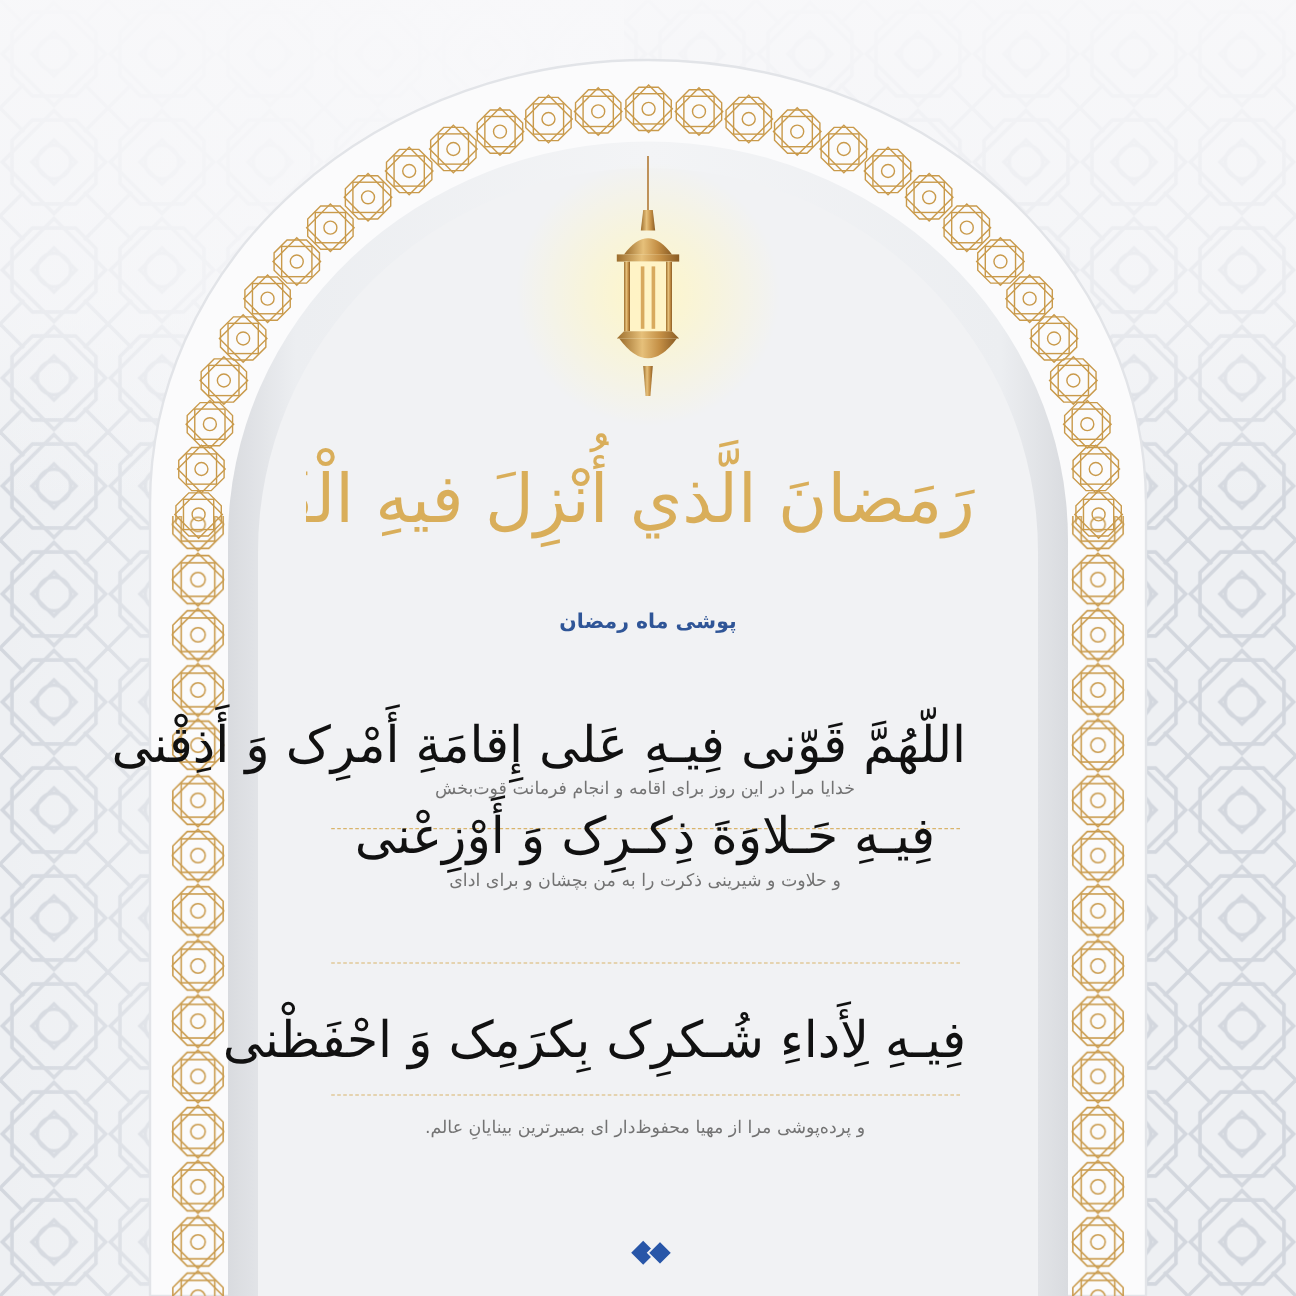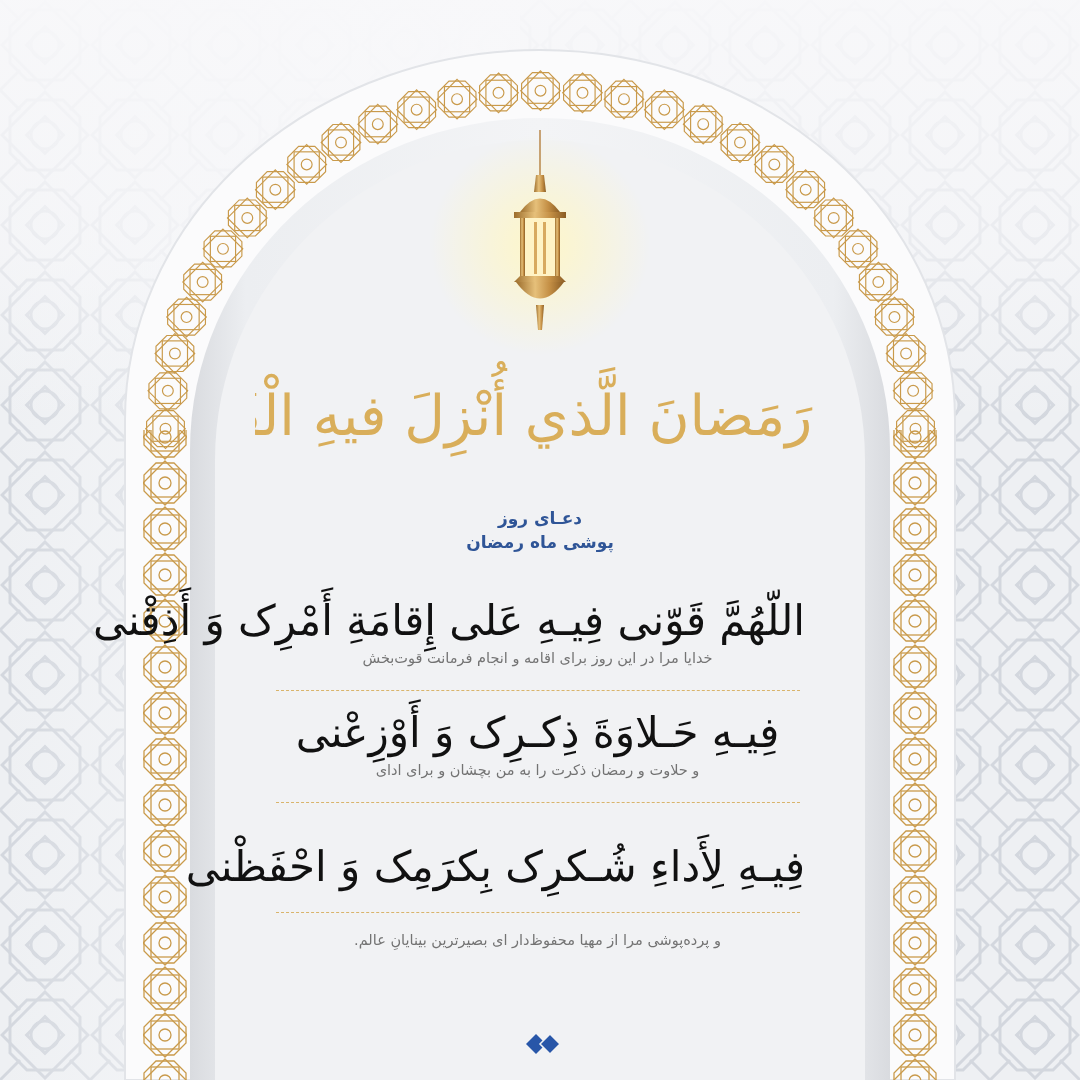"دعـای روز" div.l1 { html: <div>دعـای روز</div> -> none }
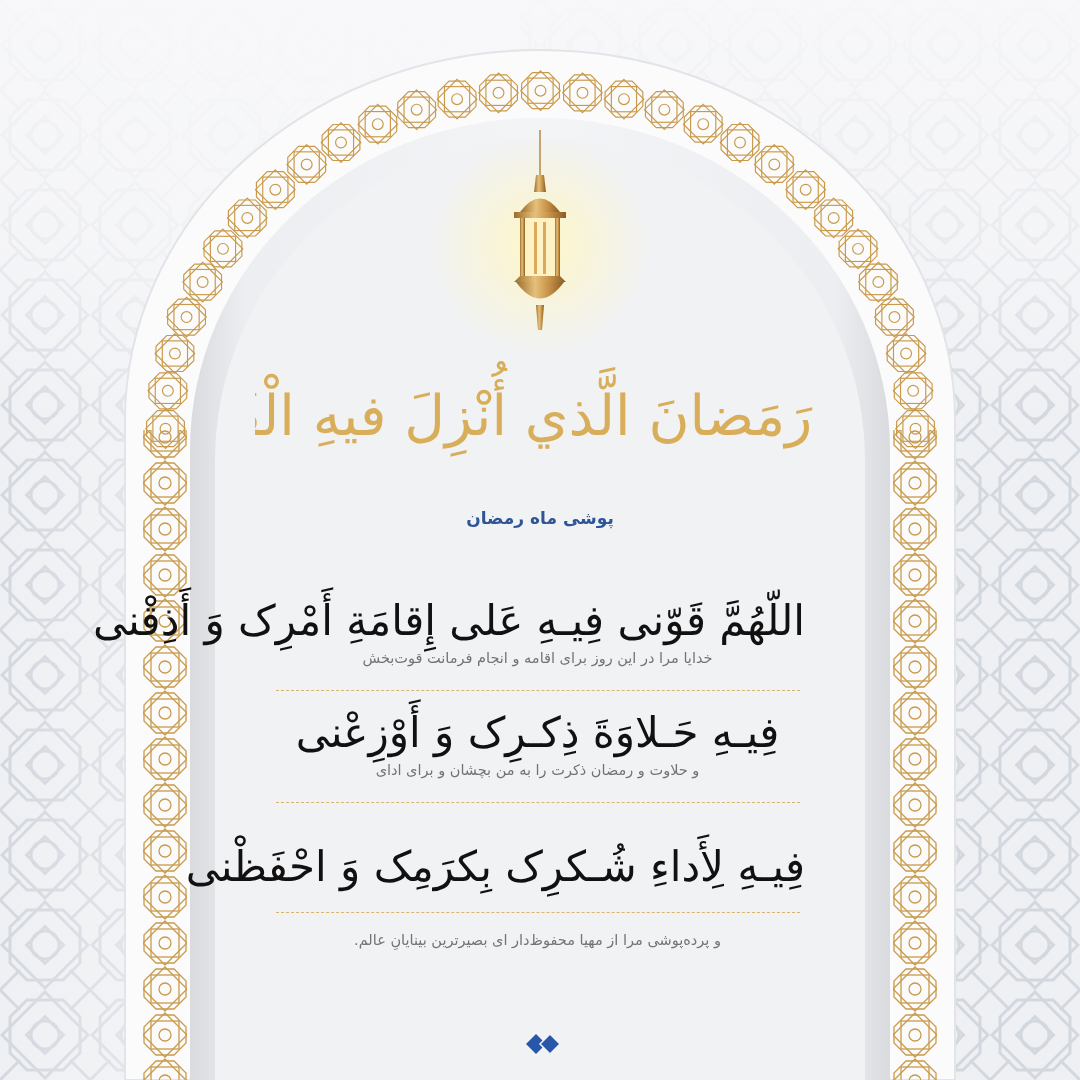"فِیـهِ حَـلاوَةَ ذِکـرِک وَ أَوْزِعْنی" div.verse { top: 708px -> 672px }
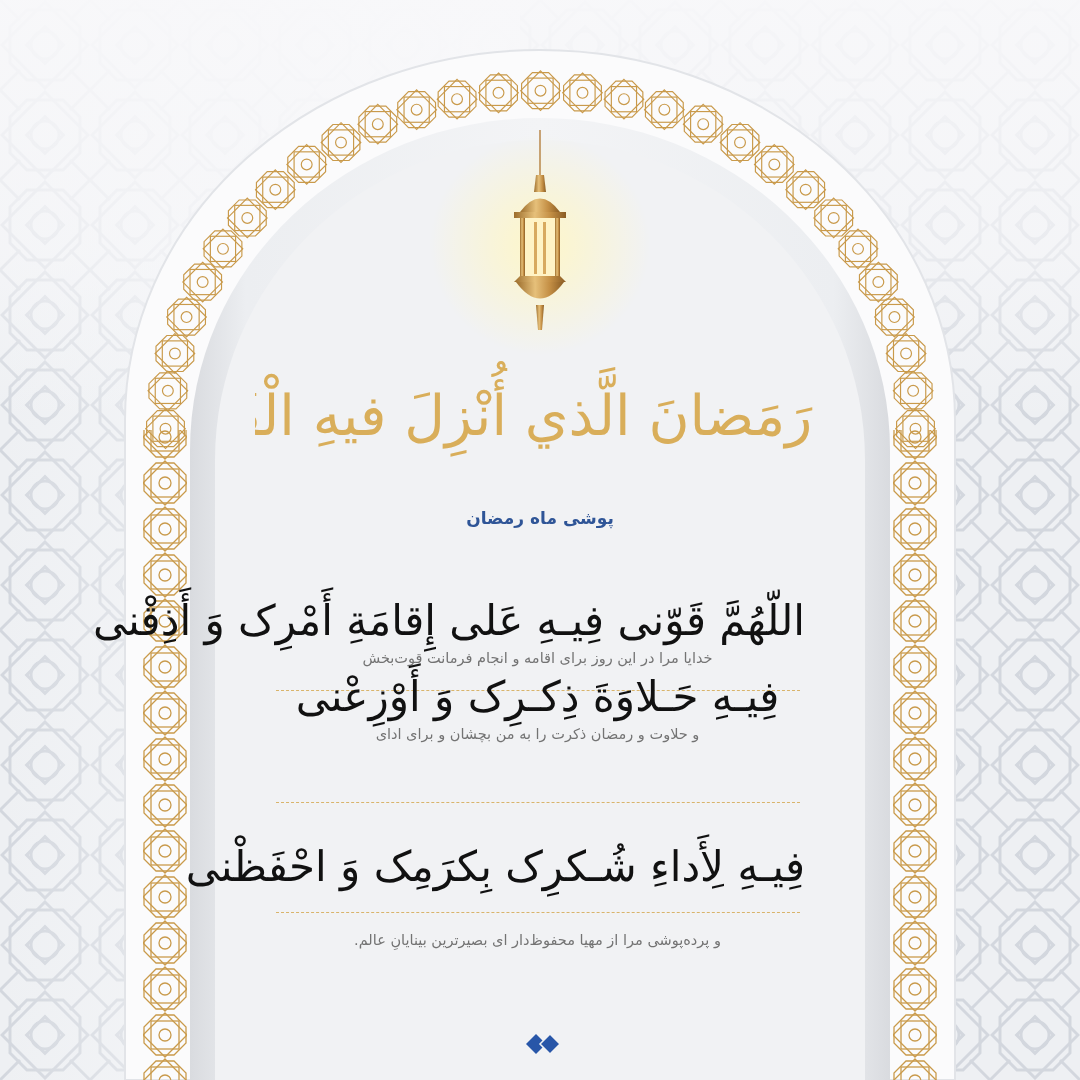"و حلاوت و رمضان ذکرت" div.fa { text: رمضان -> شیرینی }
